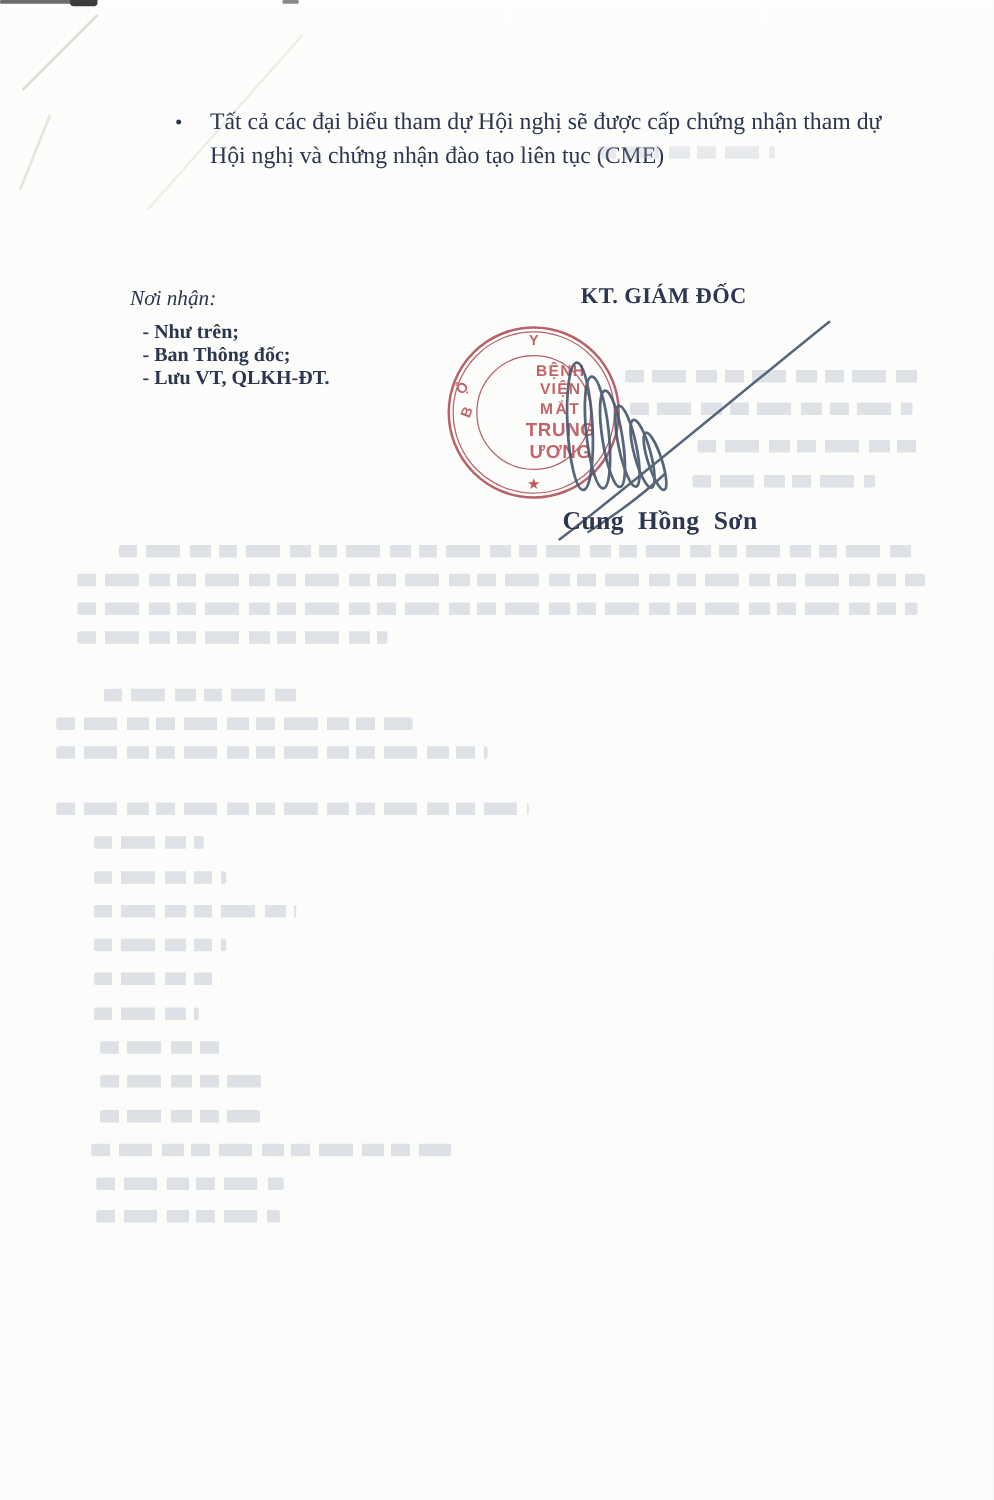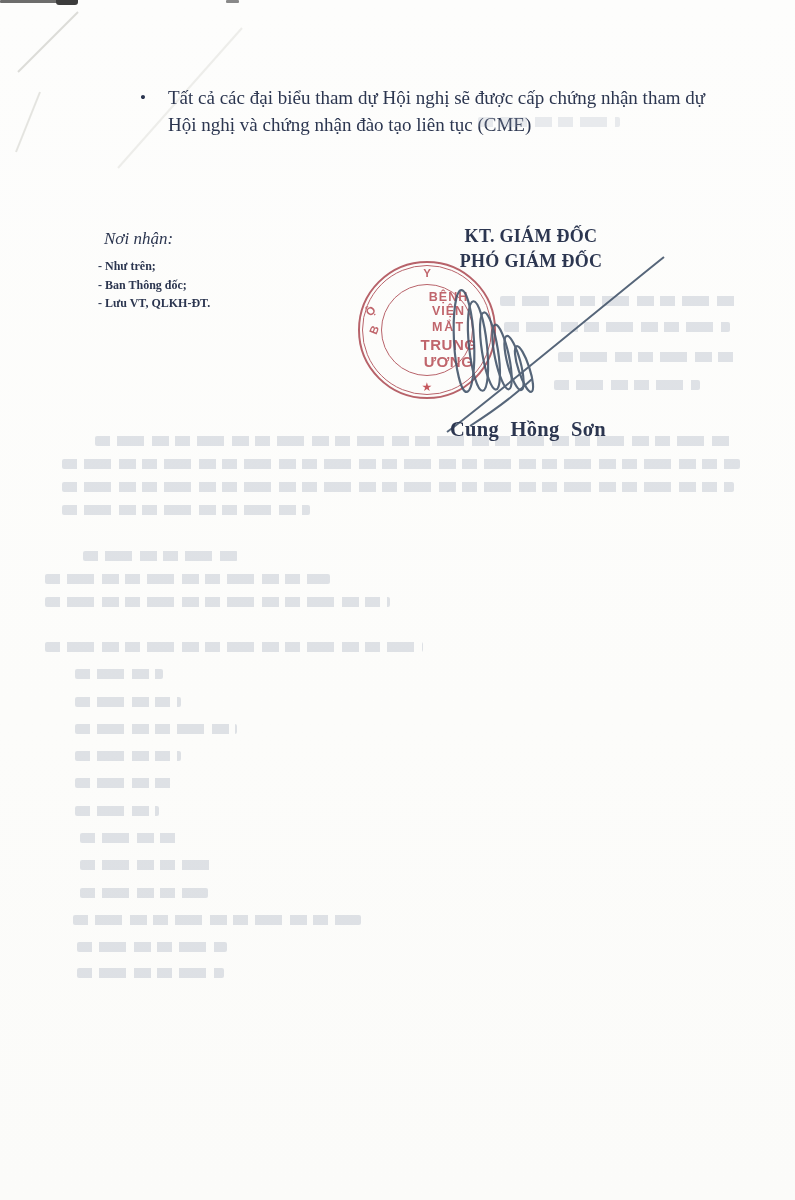"- Như trên;" .recip-list { font-size: 12px -> 16px; left: 98px -> 114px }
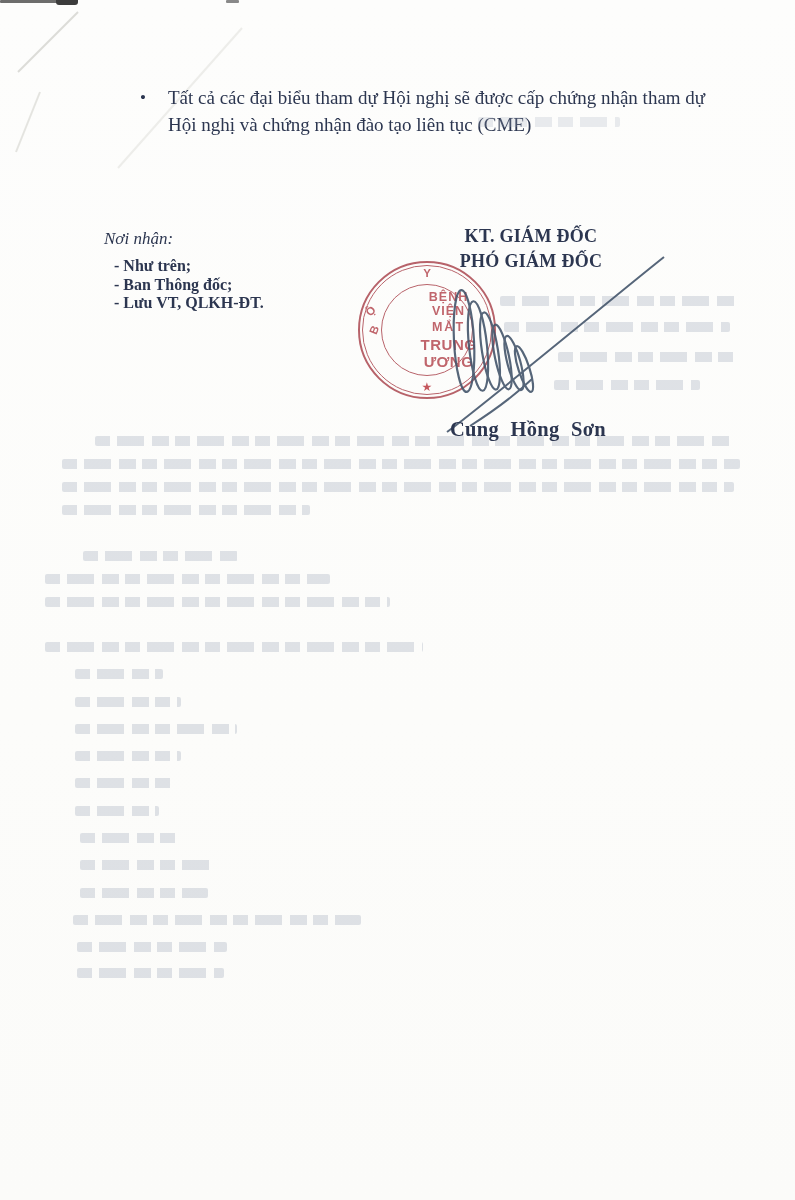"PHÓ GIÁM ĐỐC" div { html: <div>PHÓ GIÁM ĐỐC</div> -> none }
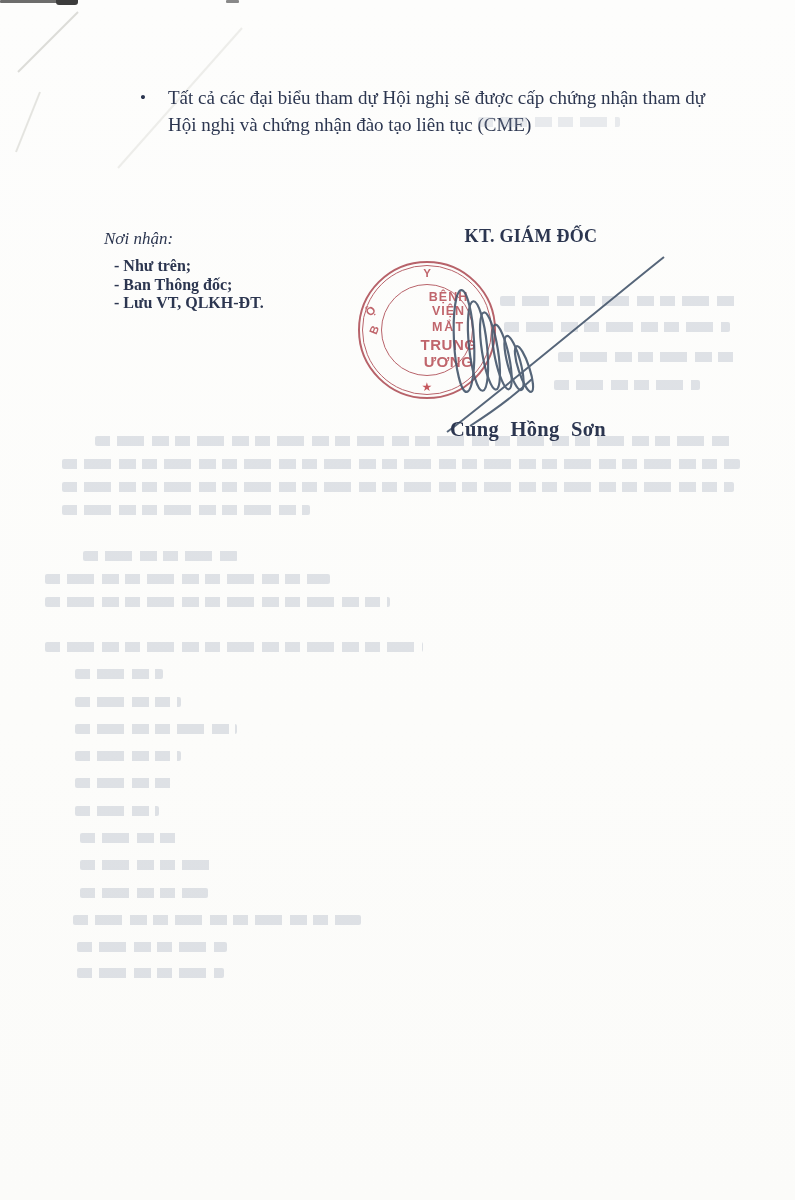"Cung Hồng Sơn" .signer-name { margin-top: 12px -> none }
